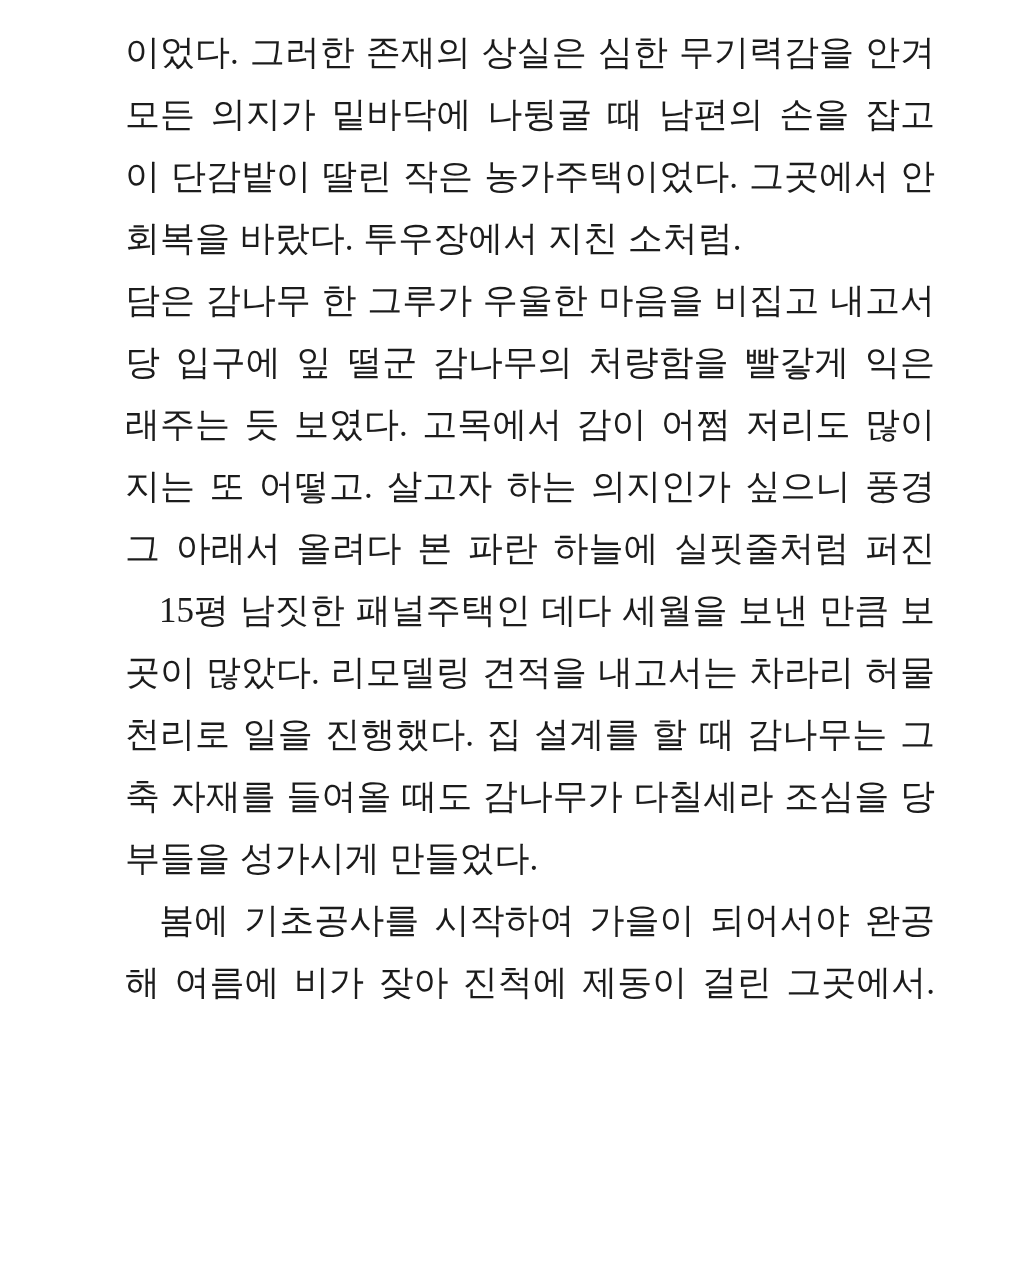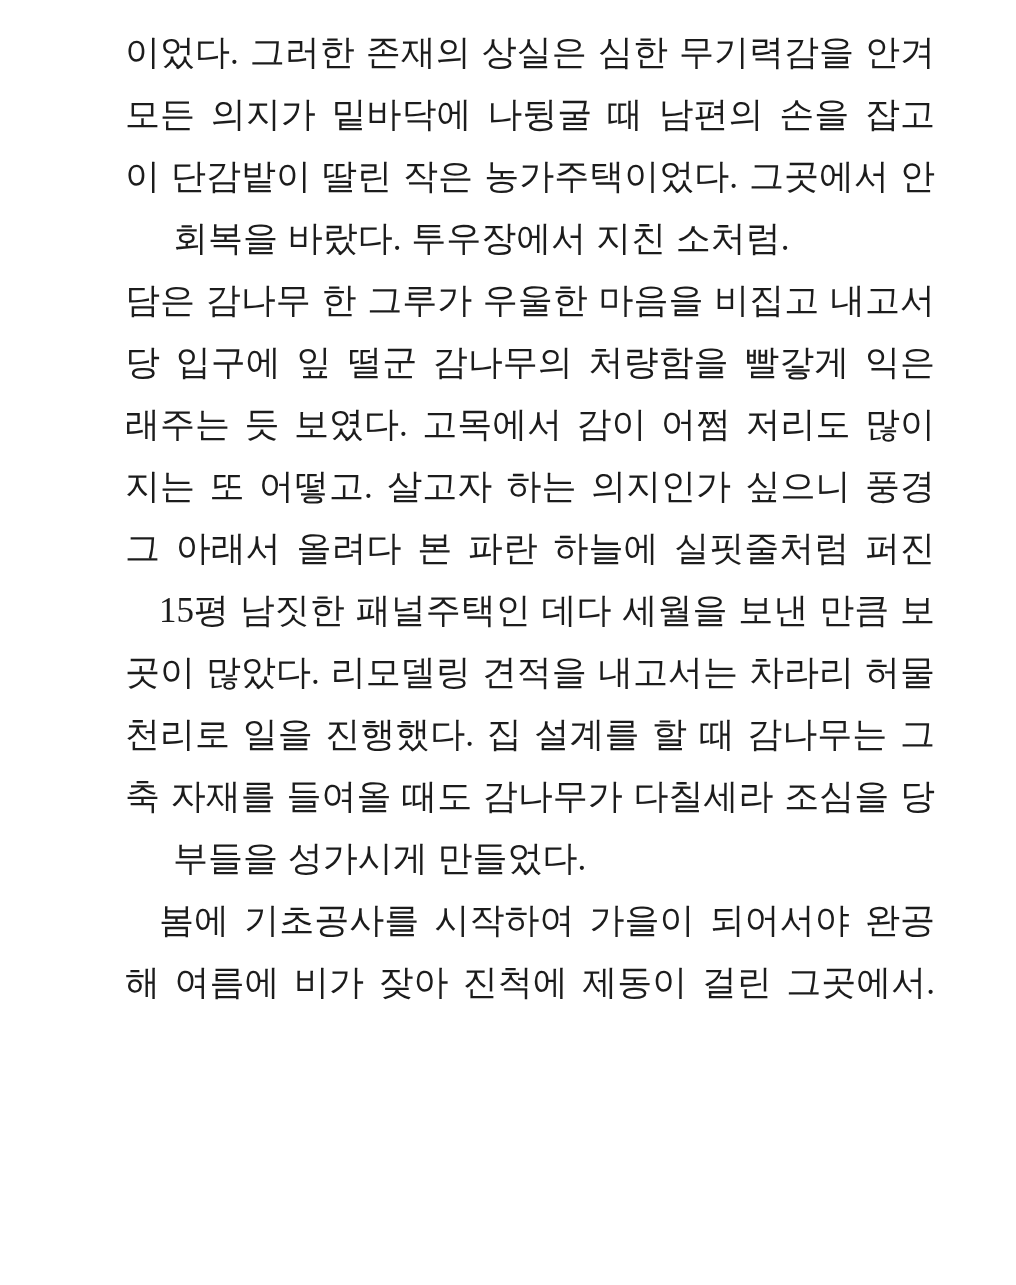"회복을 바랐다. 투우장에서 지친 소처럼." .text-line.short { margin-left: 48px -> none }
